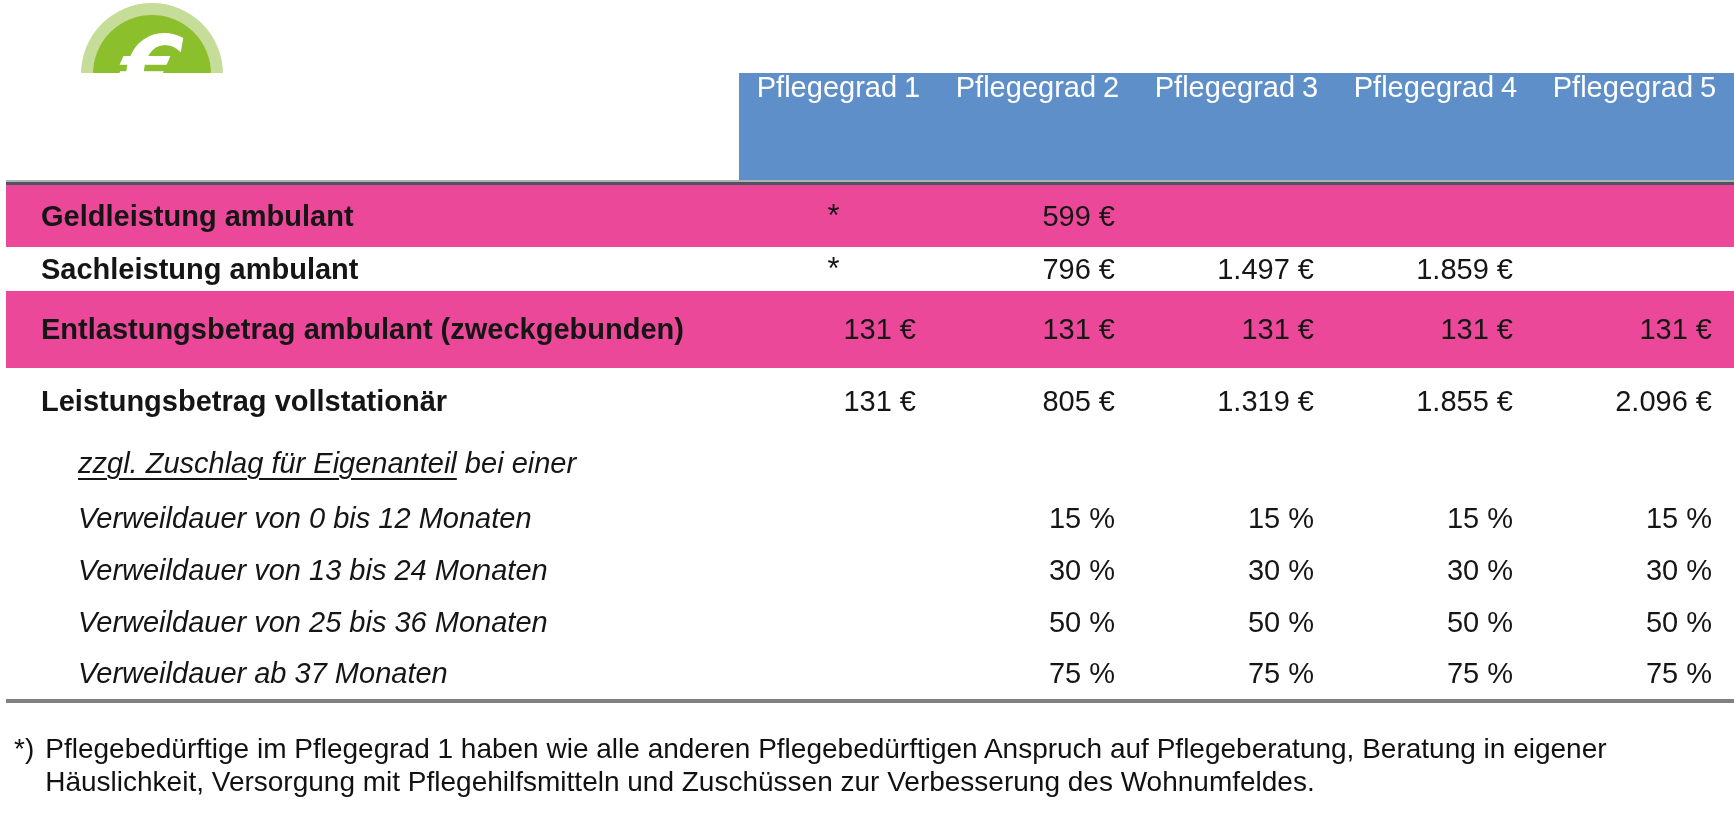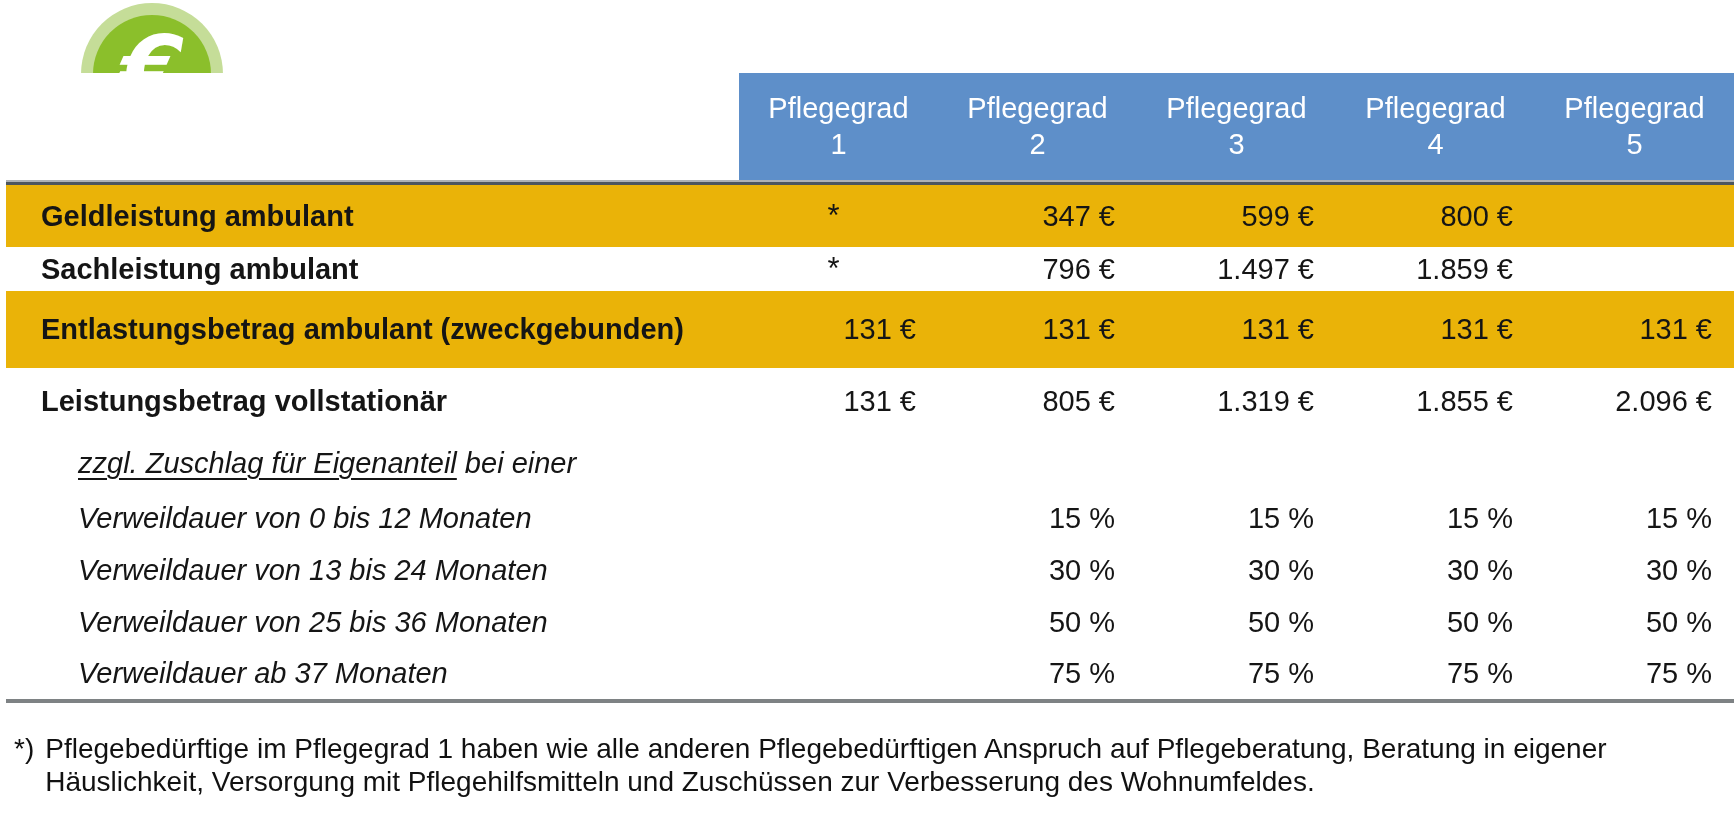"Pflegegrad" .thead .hcell { flex-direction: column -> row }
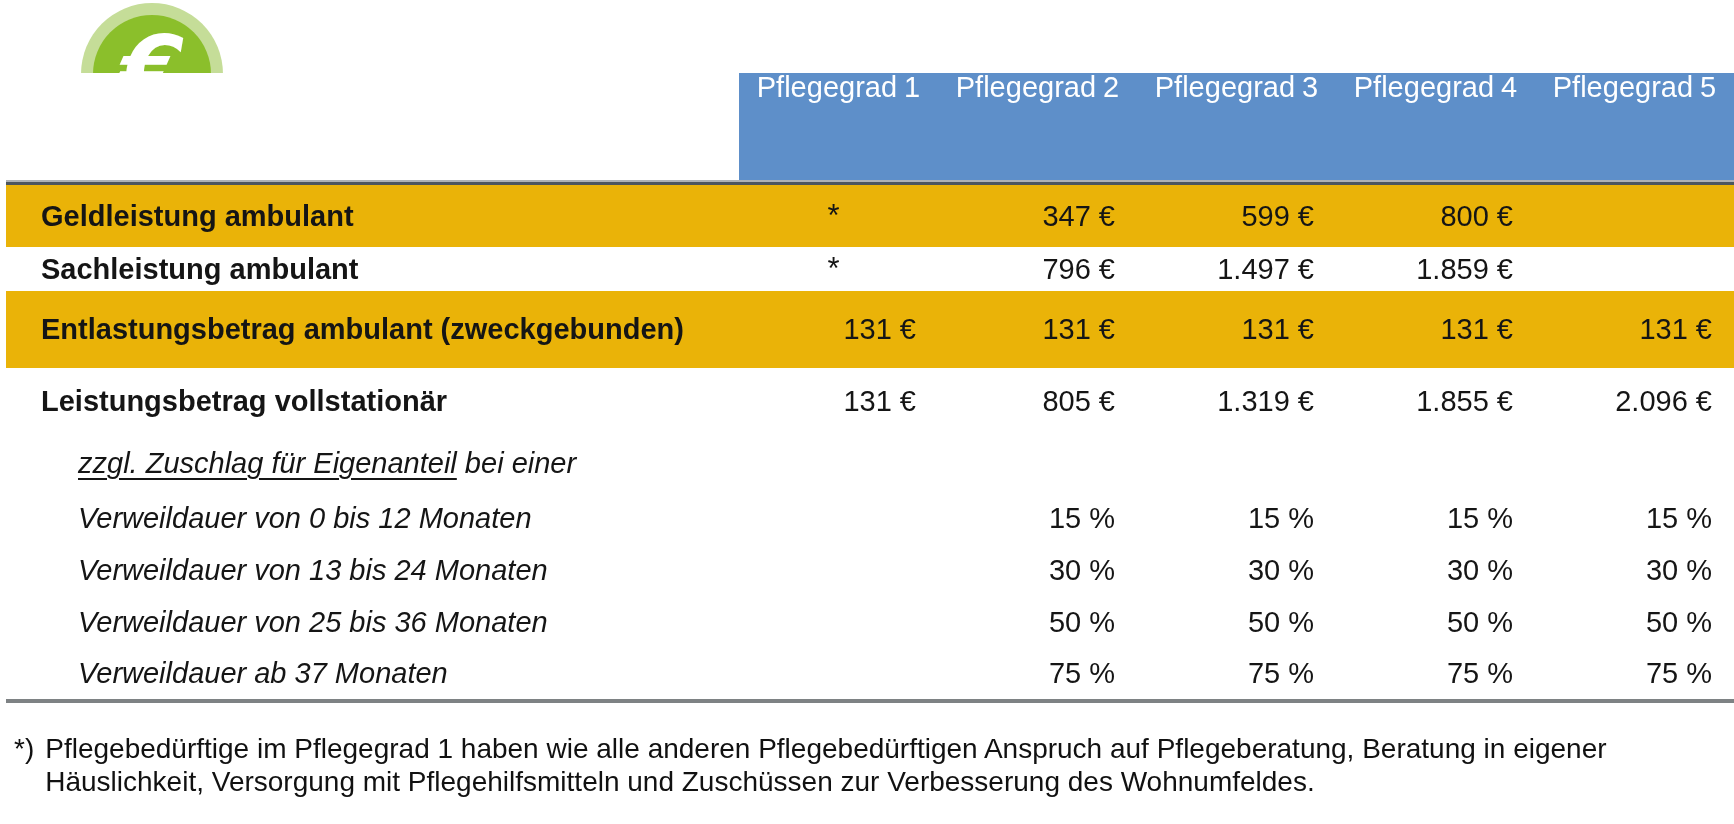"Geldleistung ambulant" .shaded { background: #eab308 -> #ec4899 }
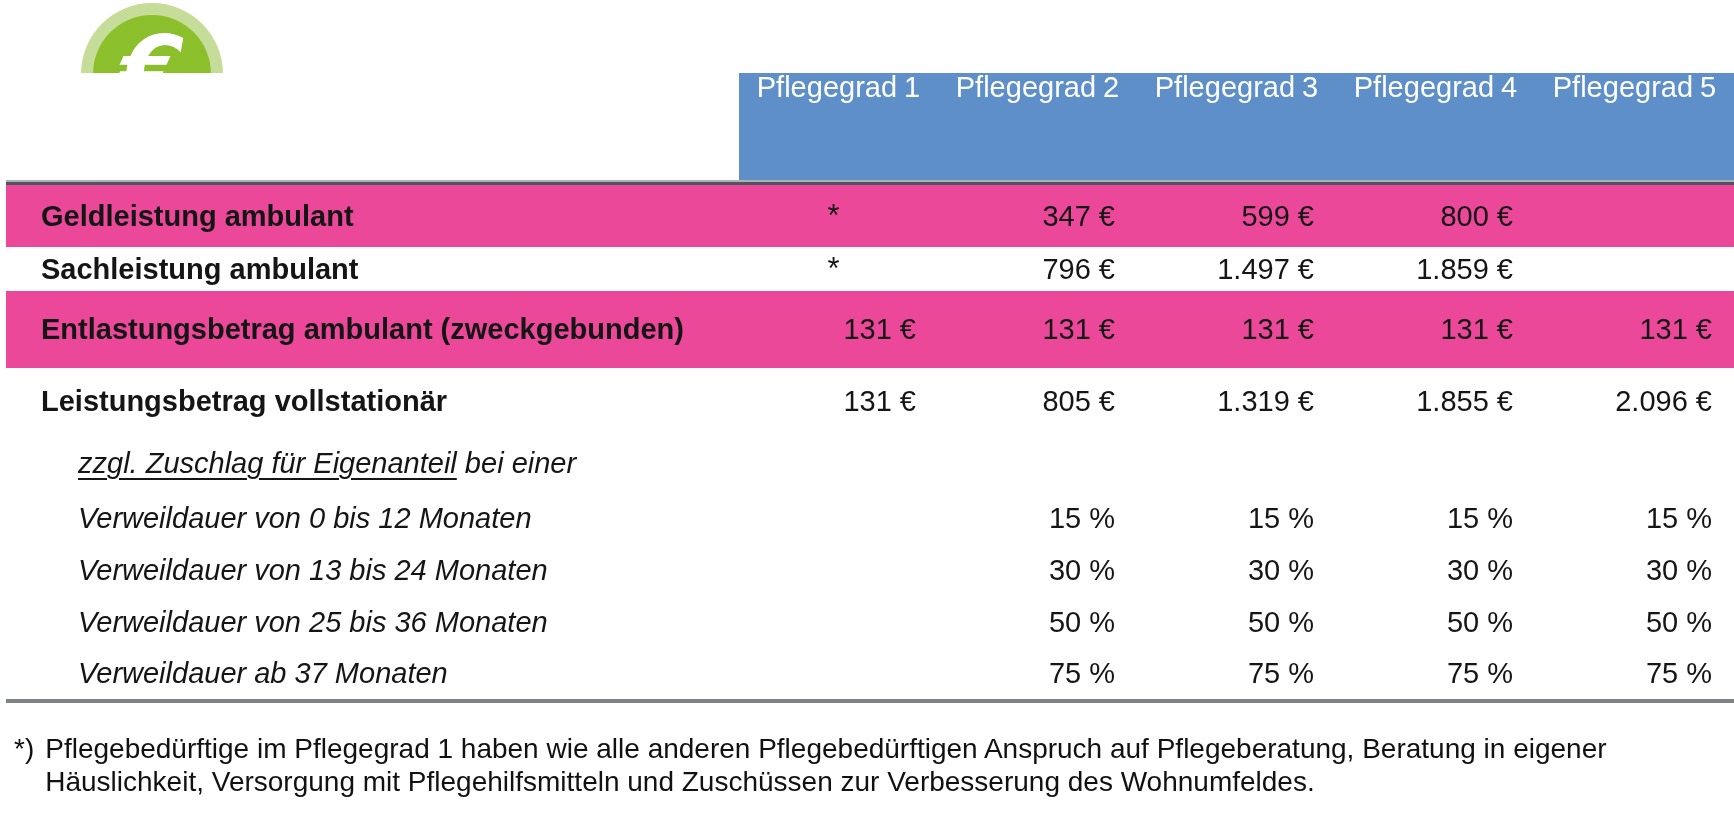"347 €" div.tcell { html: <div>347 €</div> -> none }
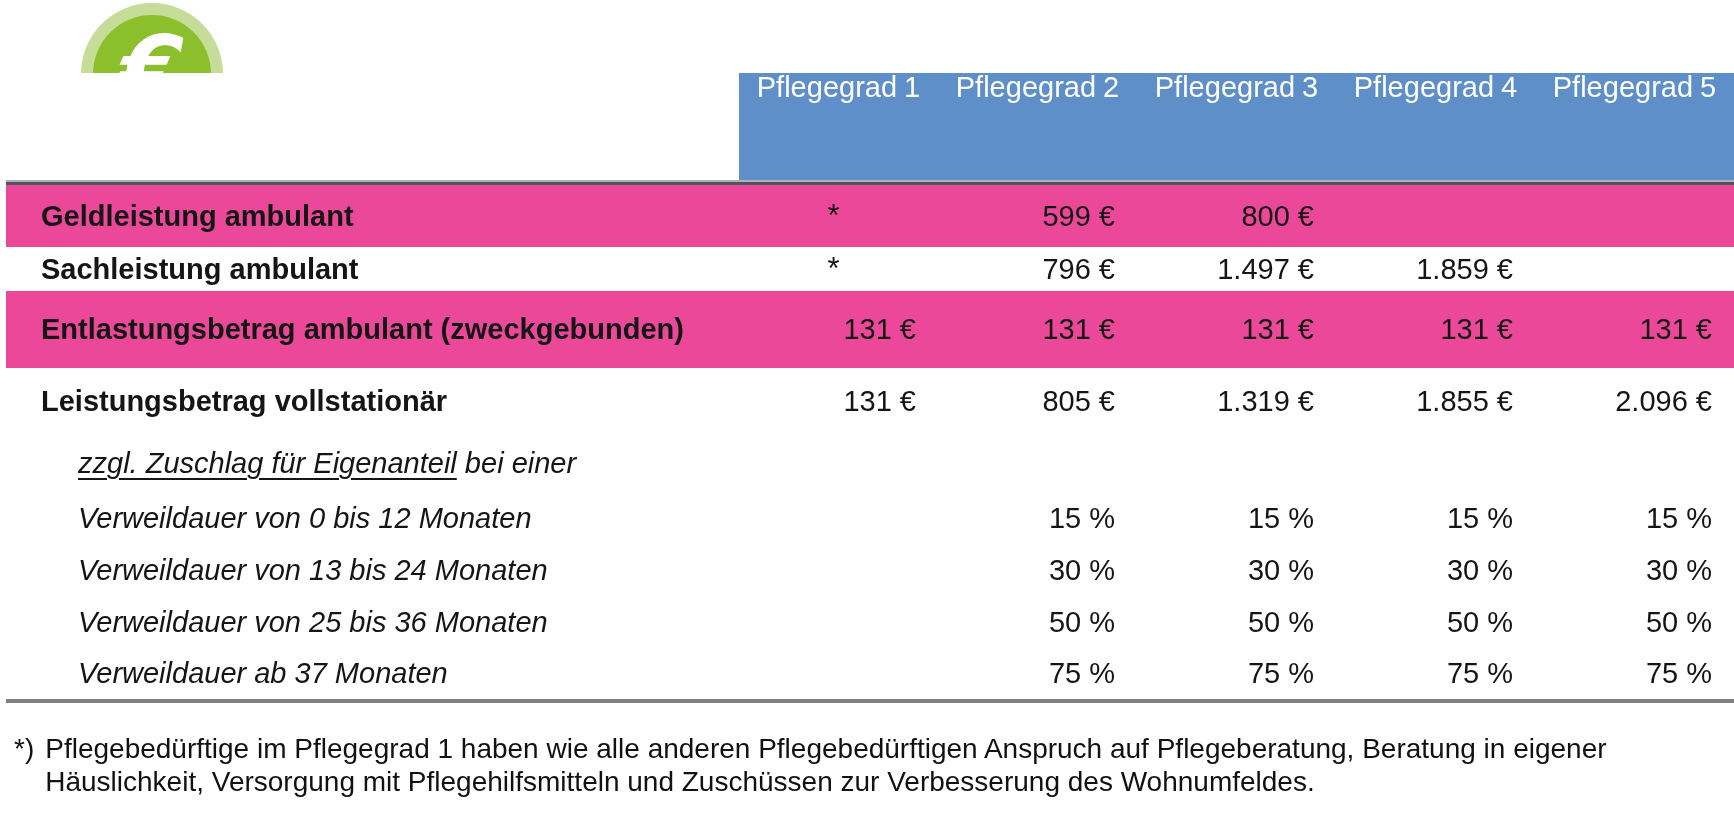"800 €" div.tcell { html: <div>800 €</div> -> none }
